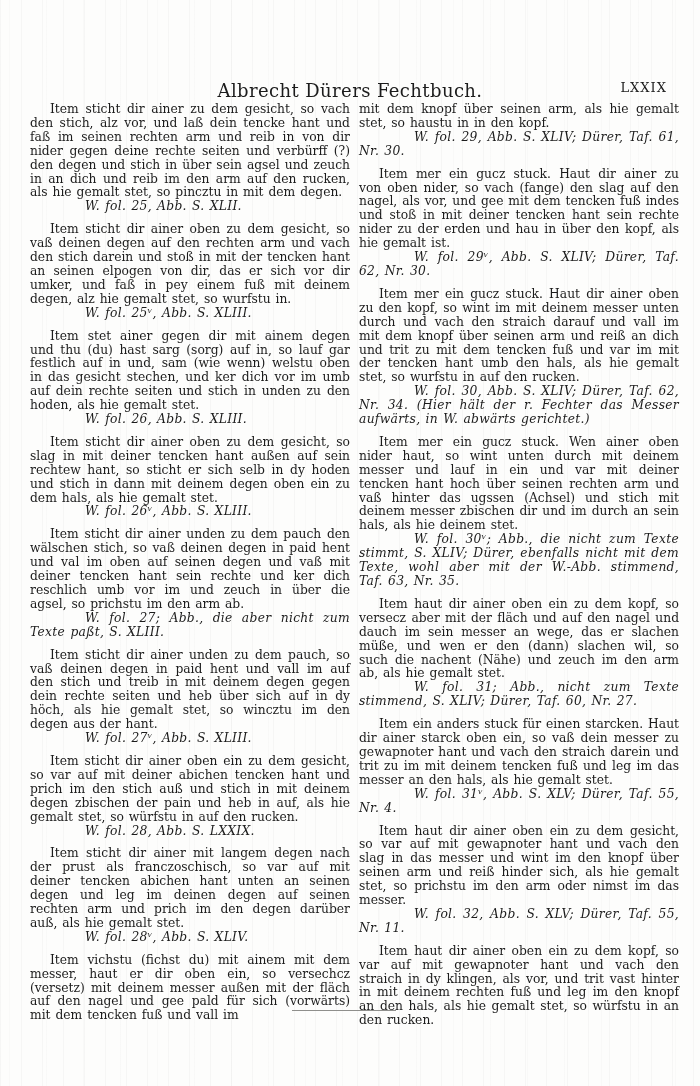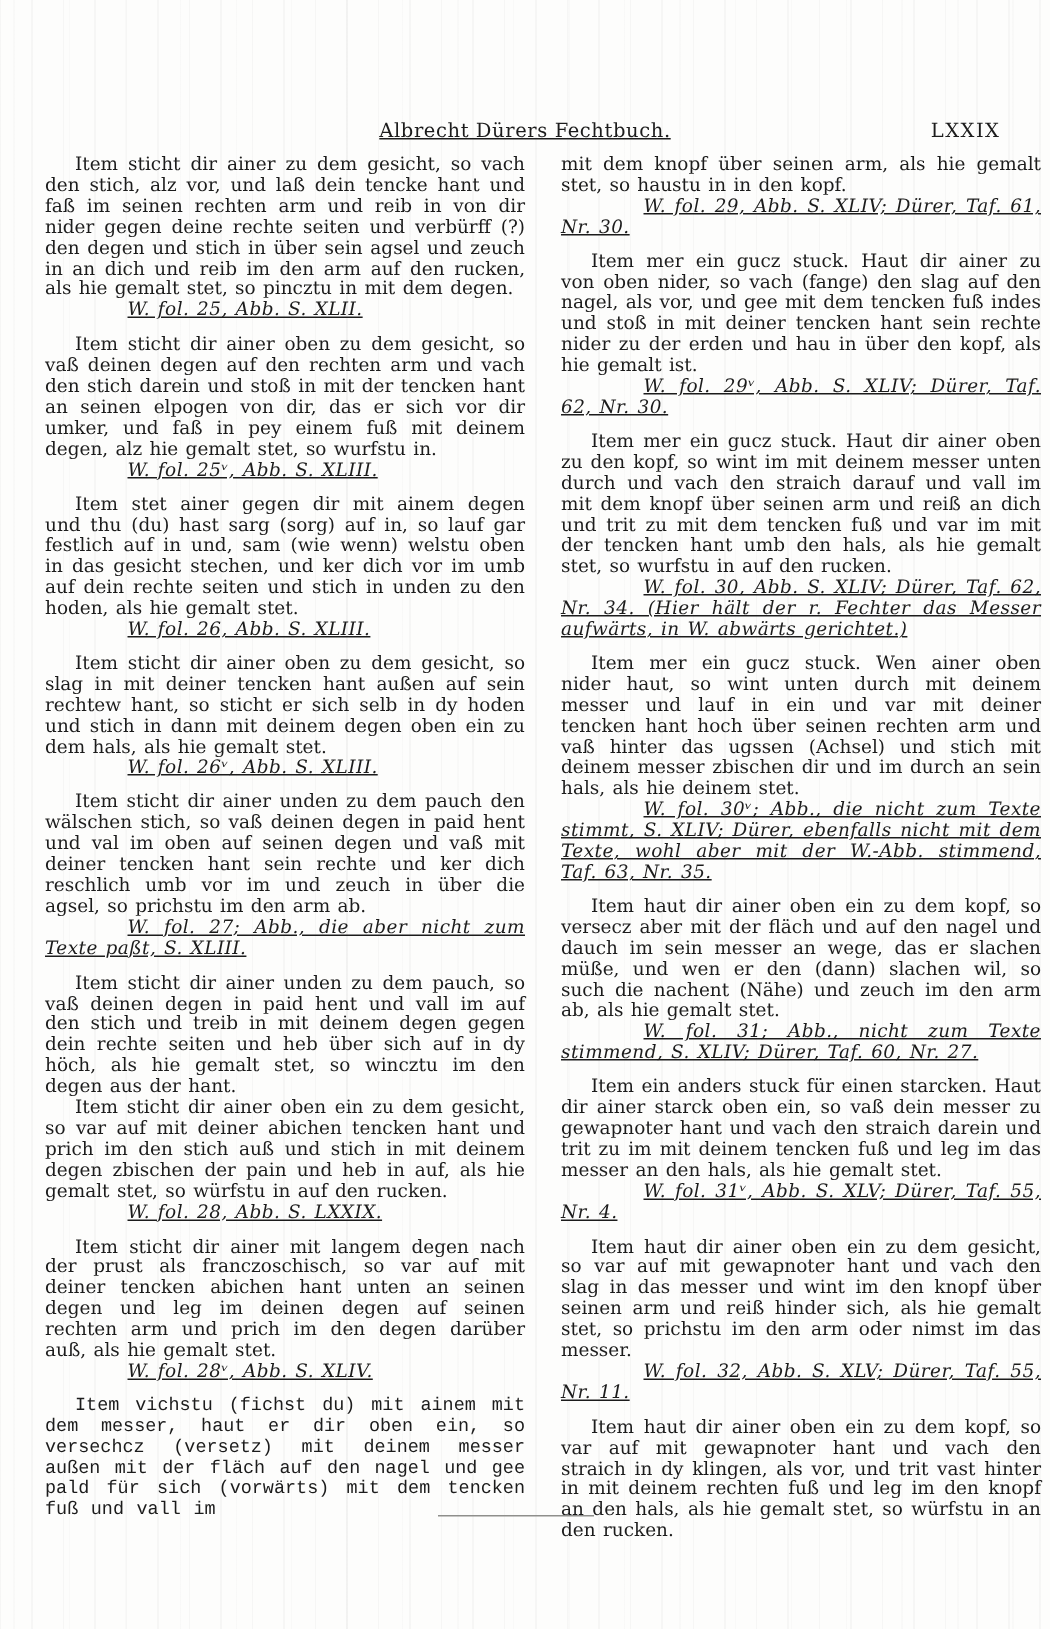"Albrecht Dürers Fechtbuch." .running-title { font-size: 13px -> 18px; text-decoration: underline -> none }
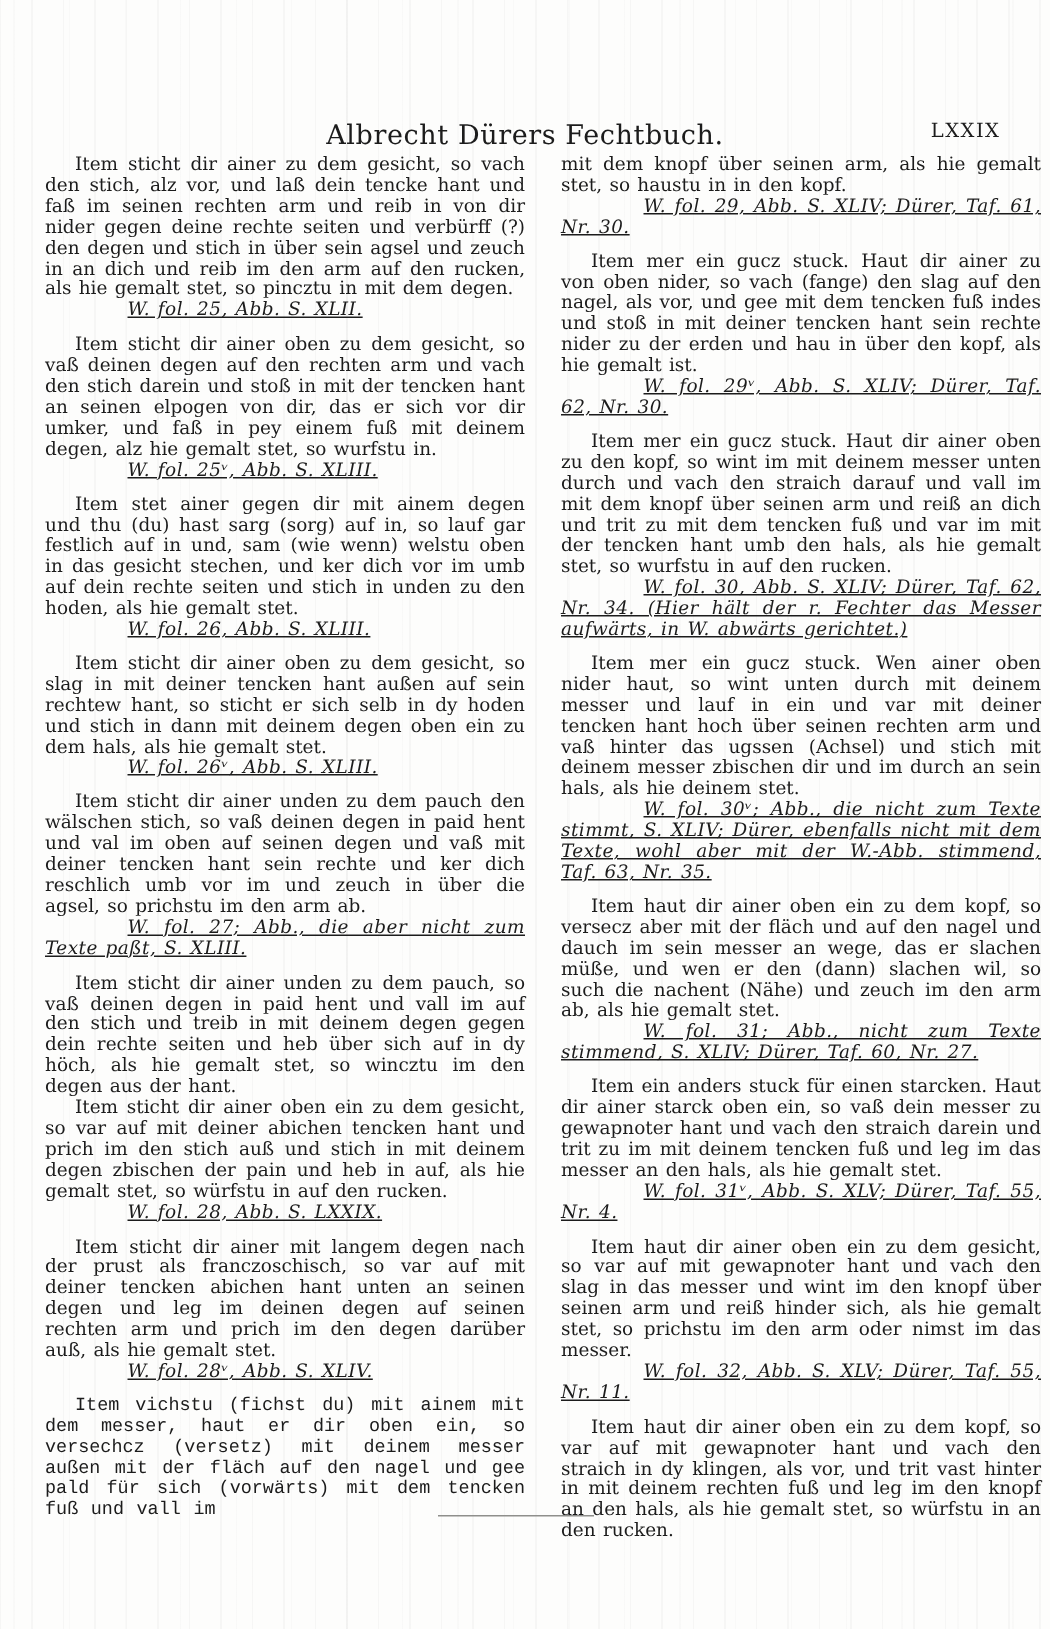"Item sticht dir ainer zu" .columns { gap: 24px -> 9px }
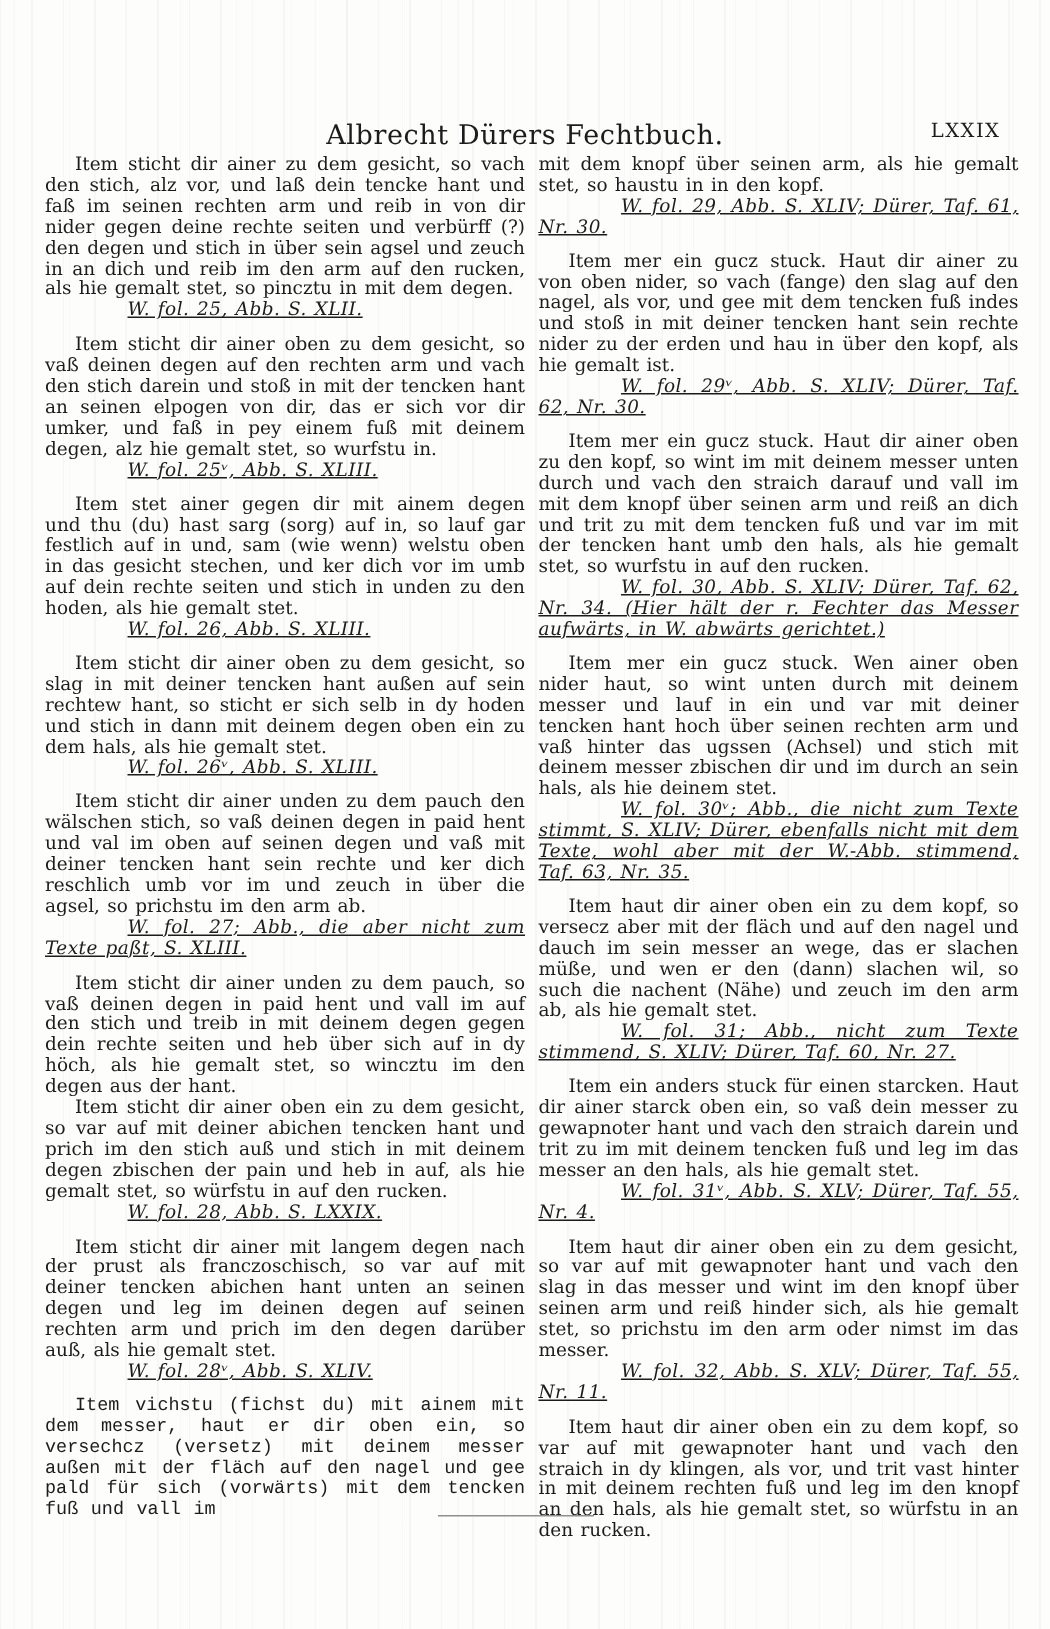"W. fol. 29, Abb. S." .col p.cite { text-decoration: underline -> none }
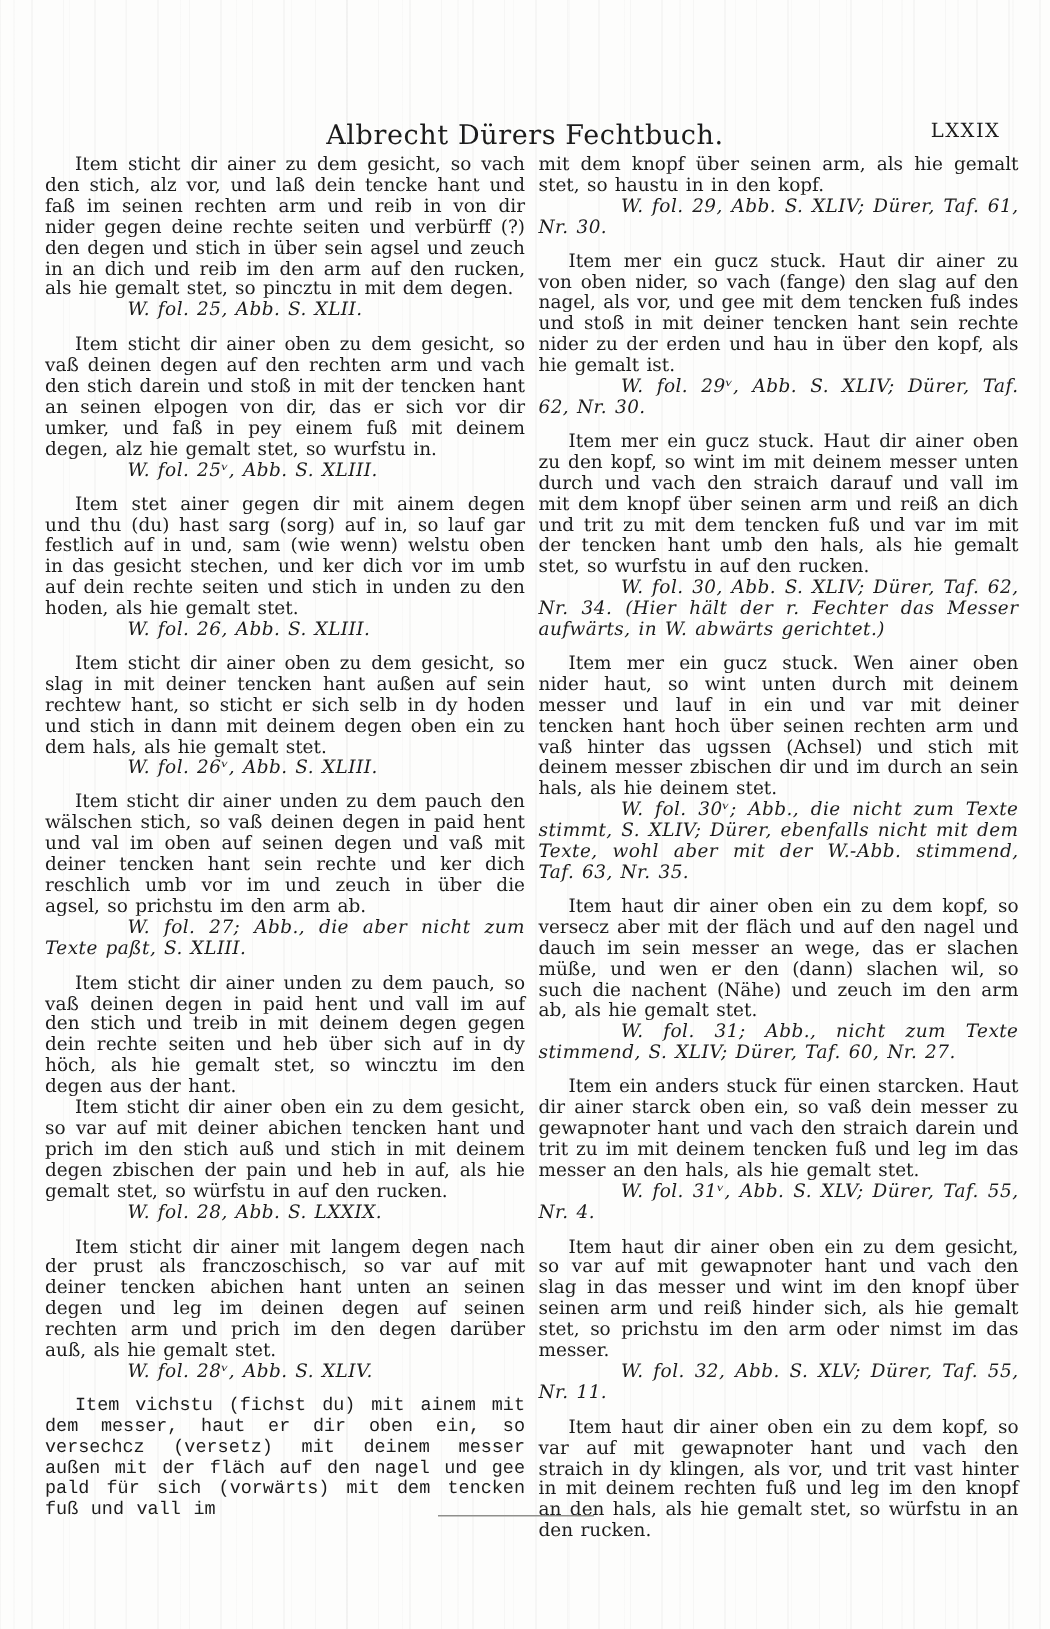"W. fol. 27ᵛ, Abb. S." p.cite { html: none -> <p>W. fol. 27ᵛ, Abb. S. XLIII.</p> }
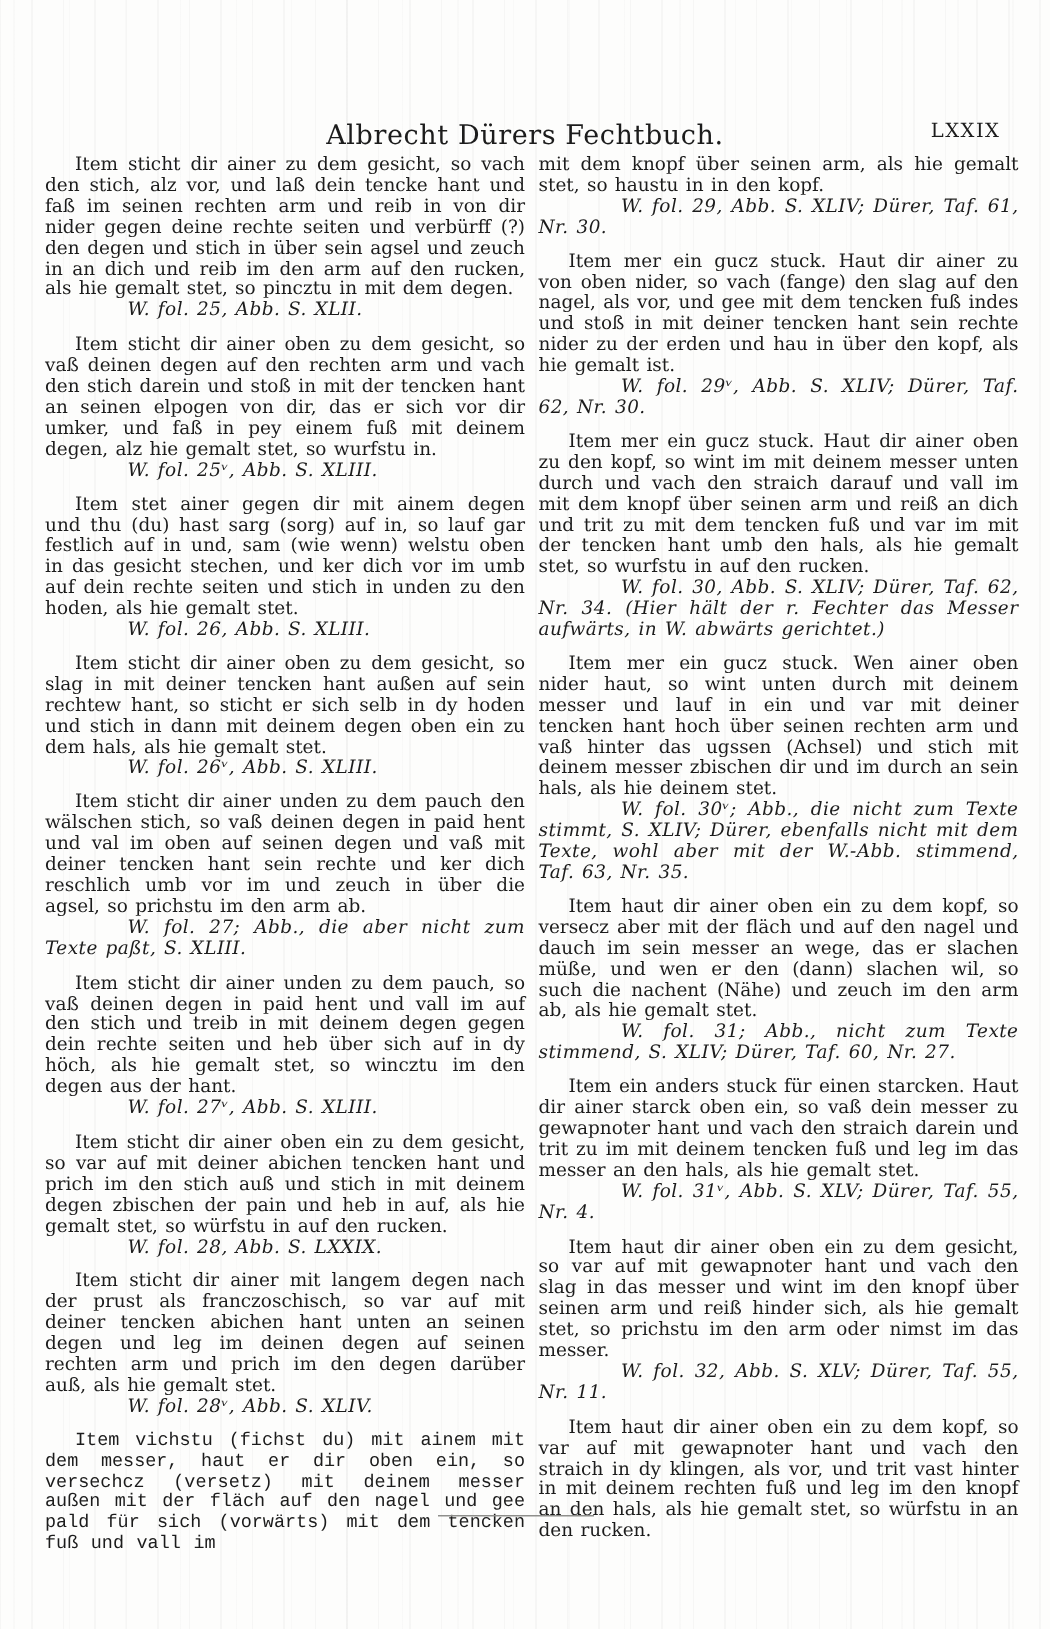"Item vichstu (fichst du) mit" .col p.body.last { font-family: Liberation Mono, monospace -> none }
